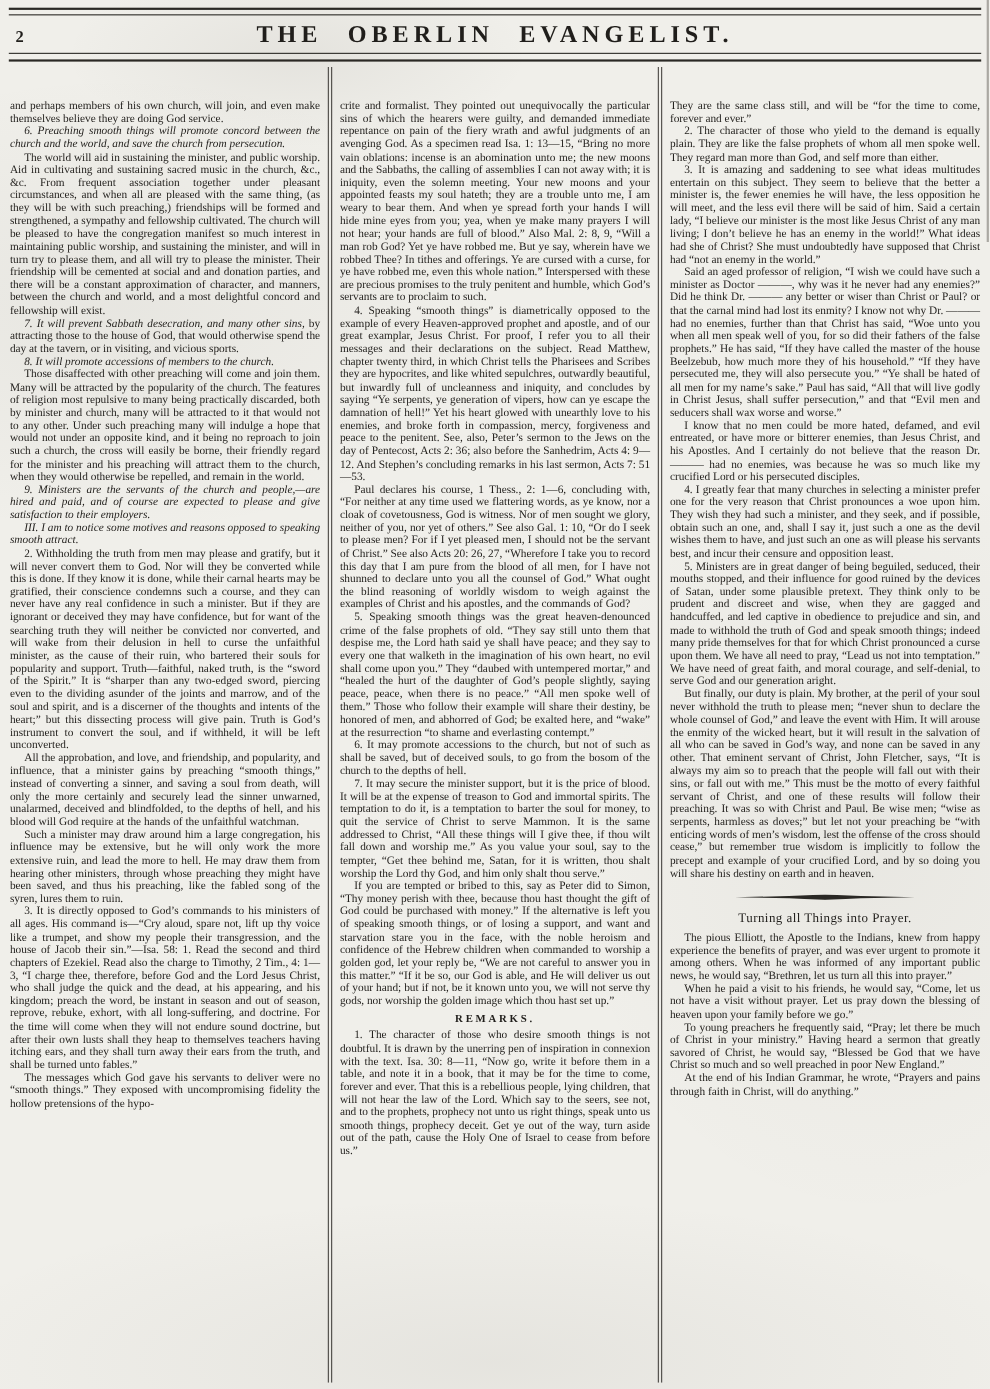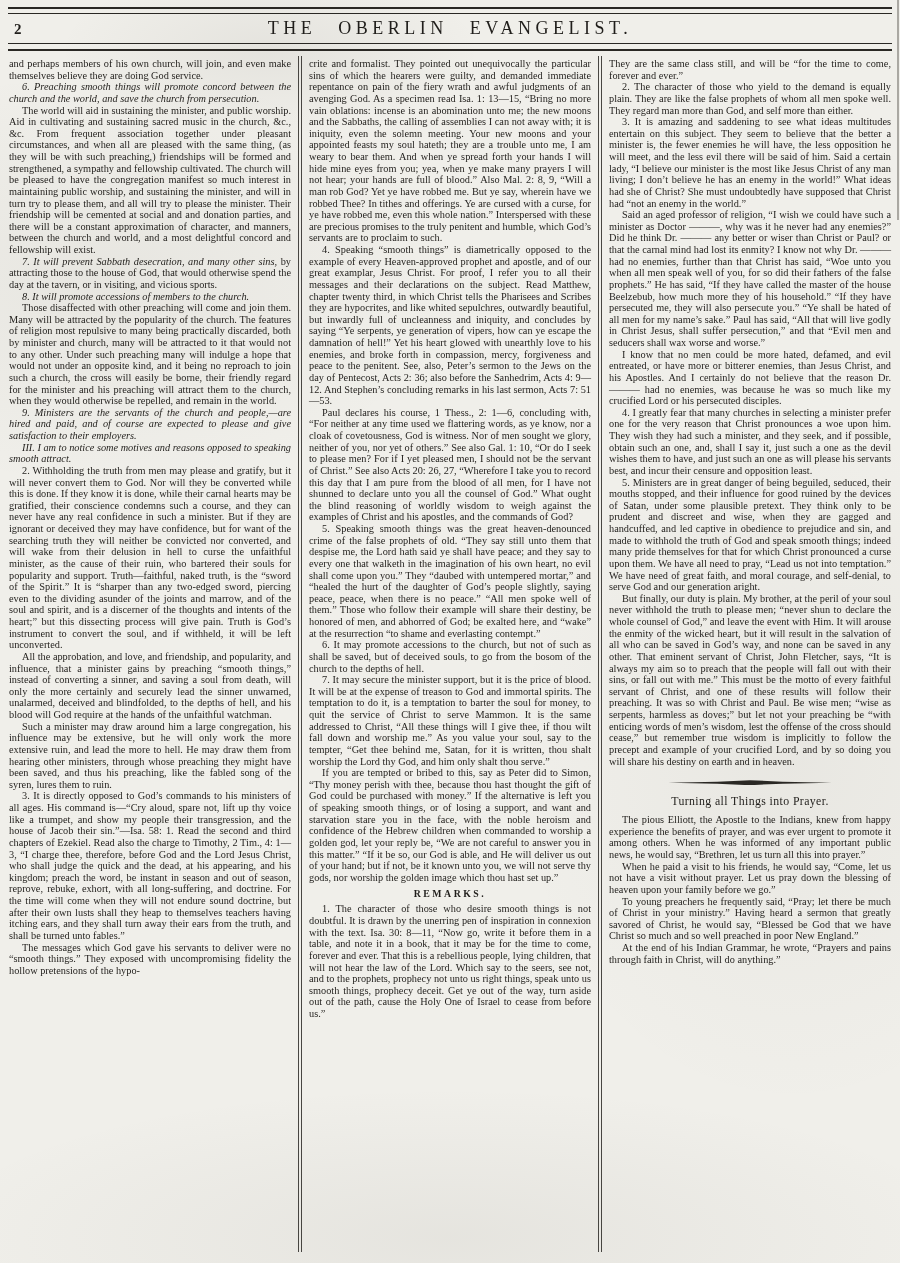"THE OBERLIN EVANGELIST." .paper-title { font-size: 18px -> 22px; font-weight: normal -> bold }
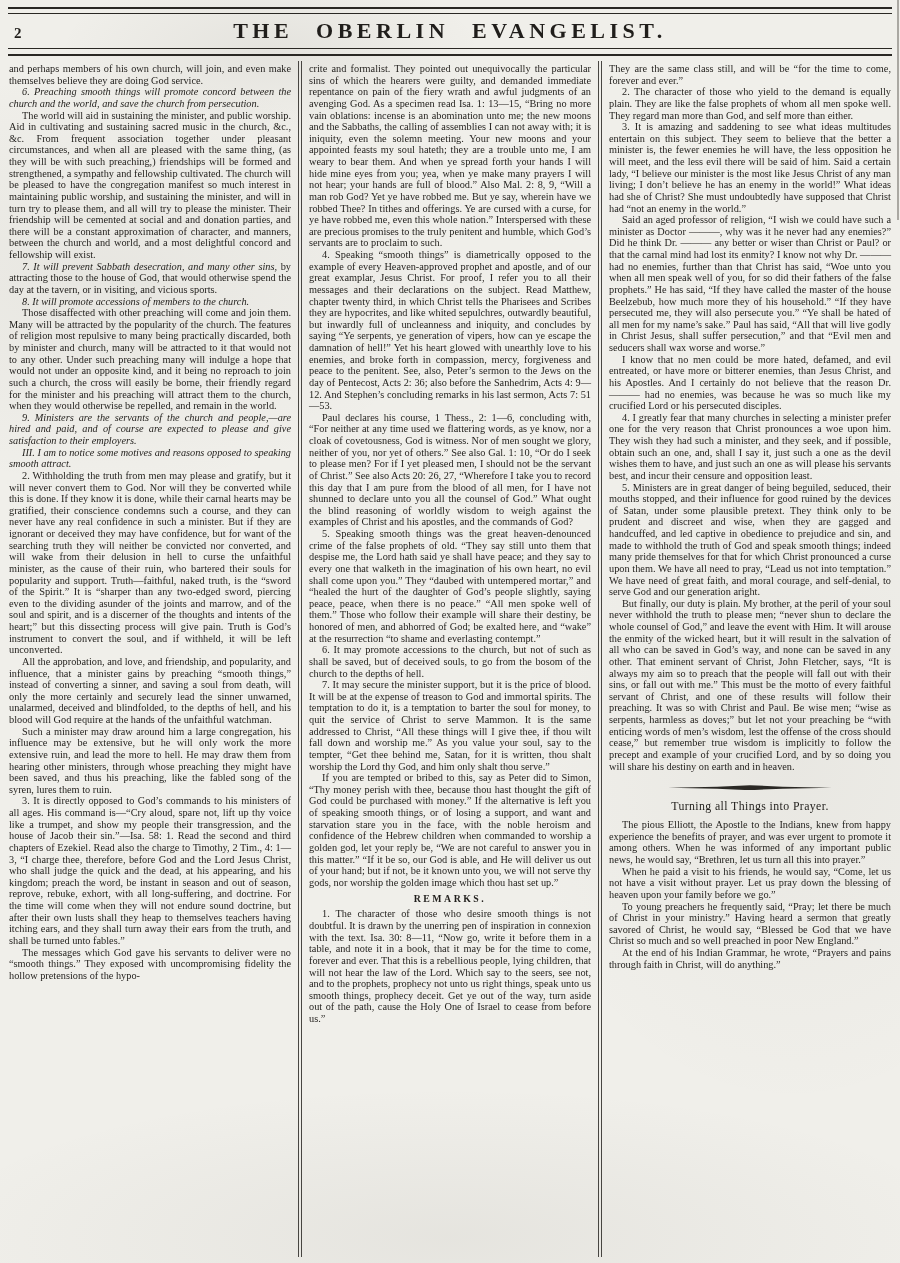"and perhaps members of his" .para.noindent { margin-top: none -> 28px }
